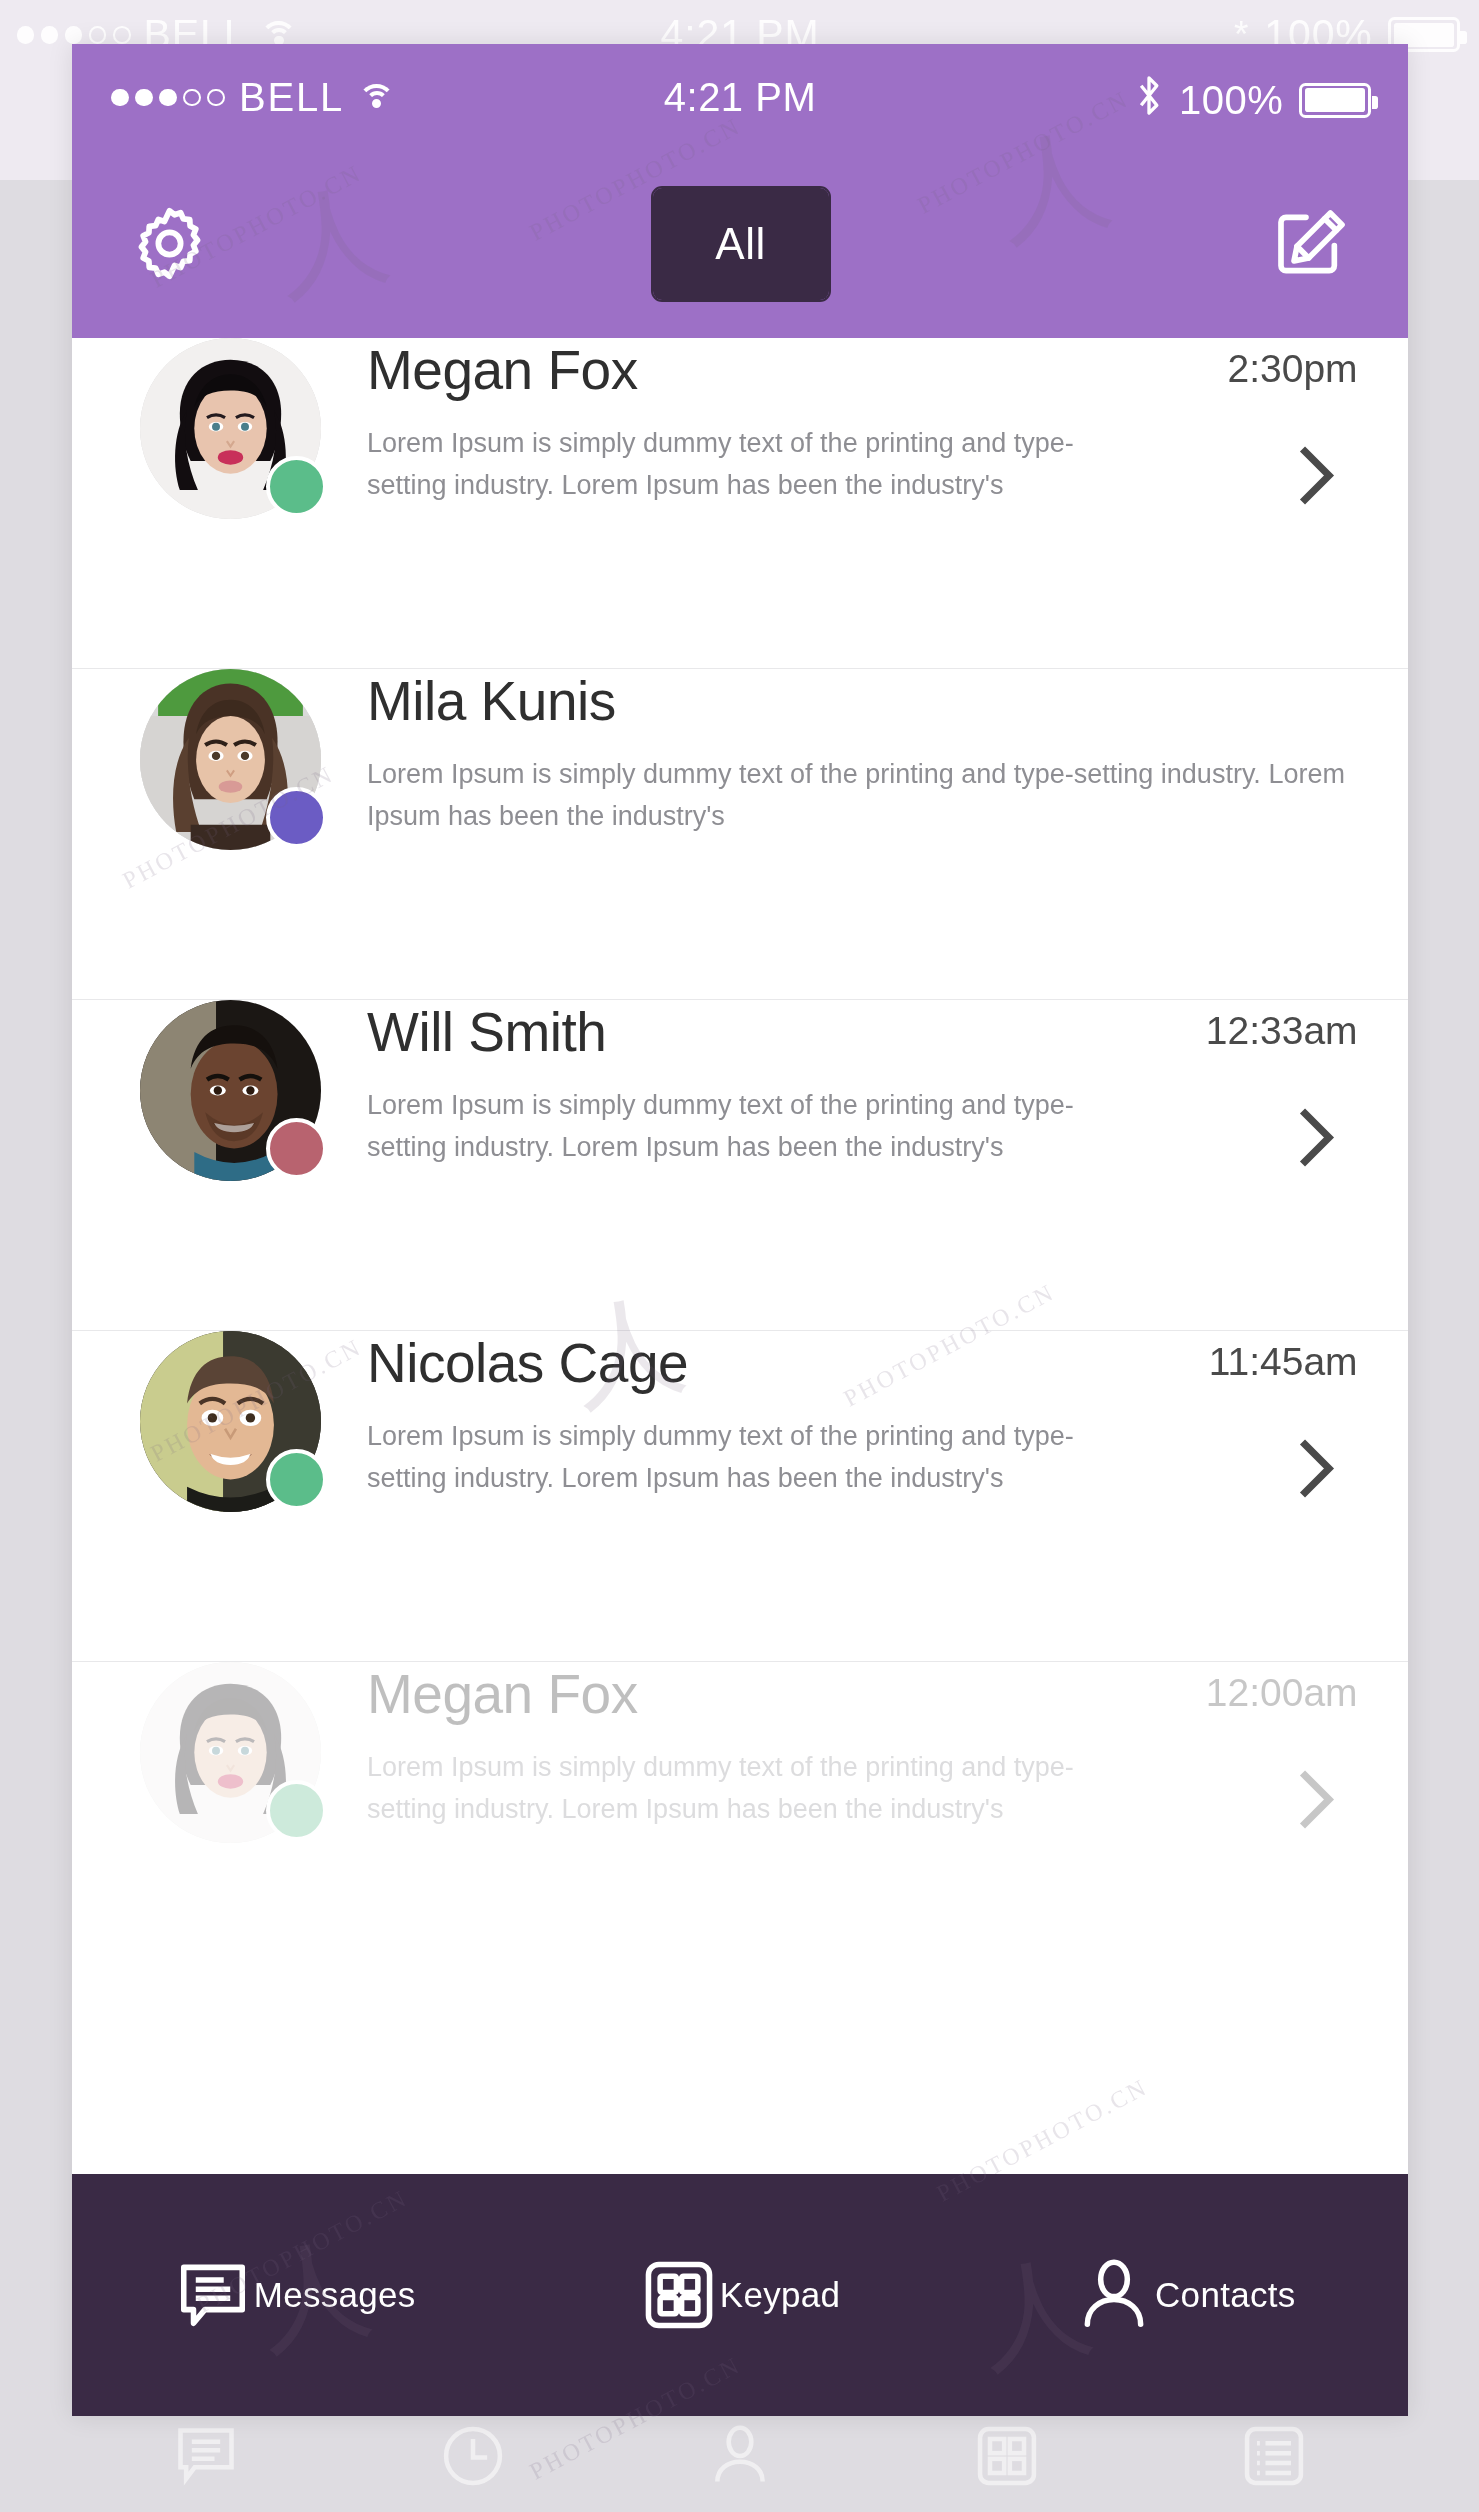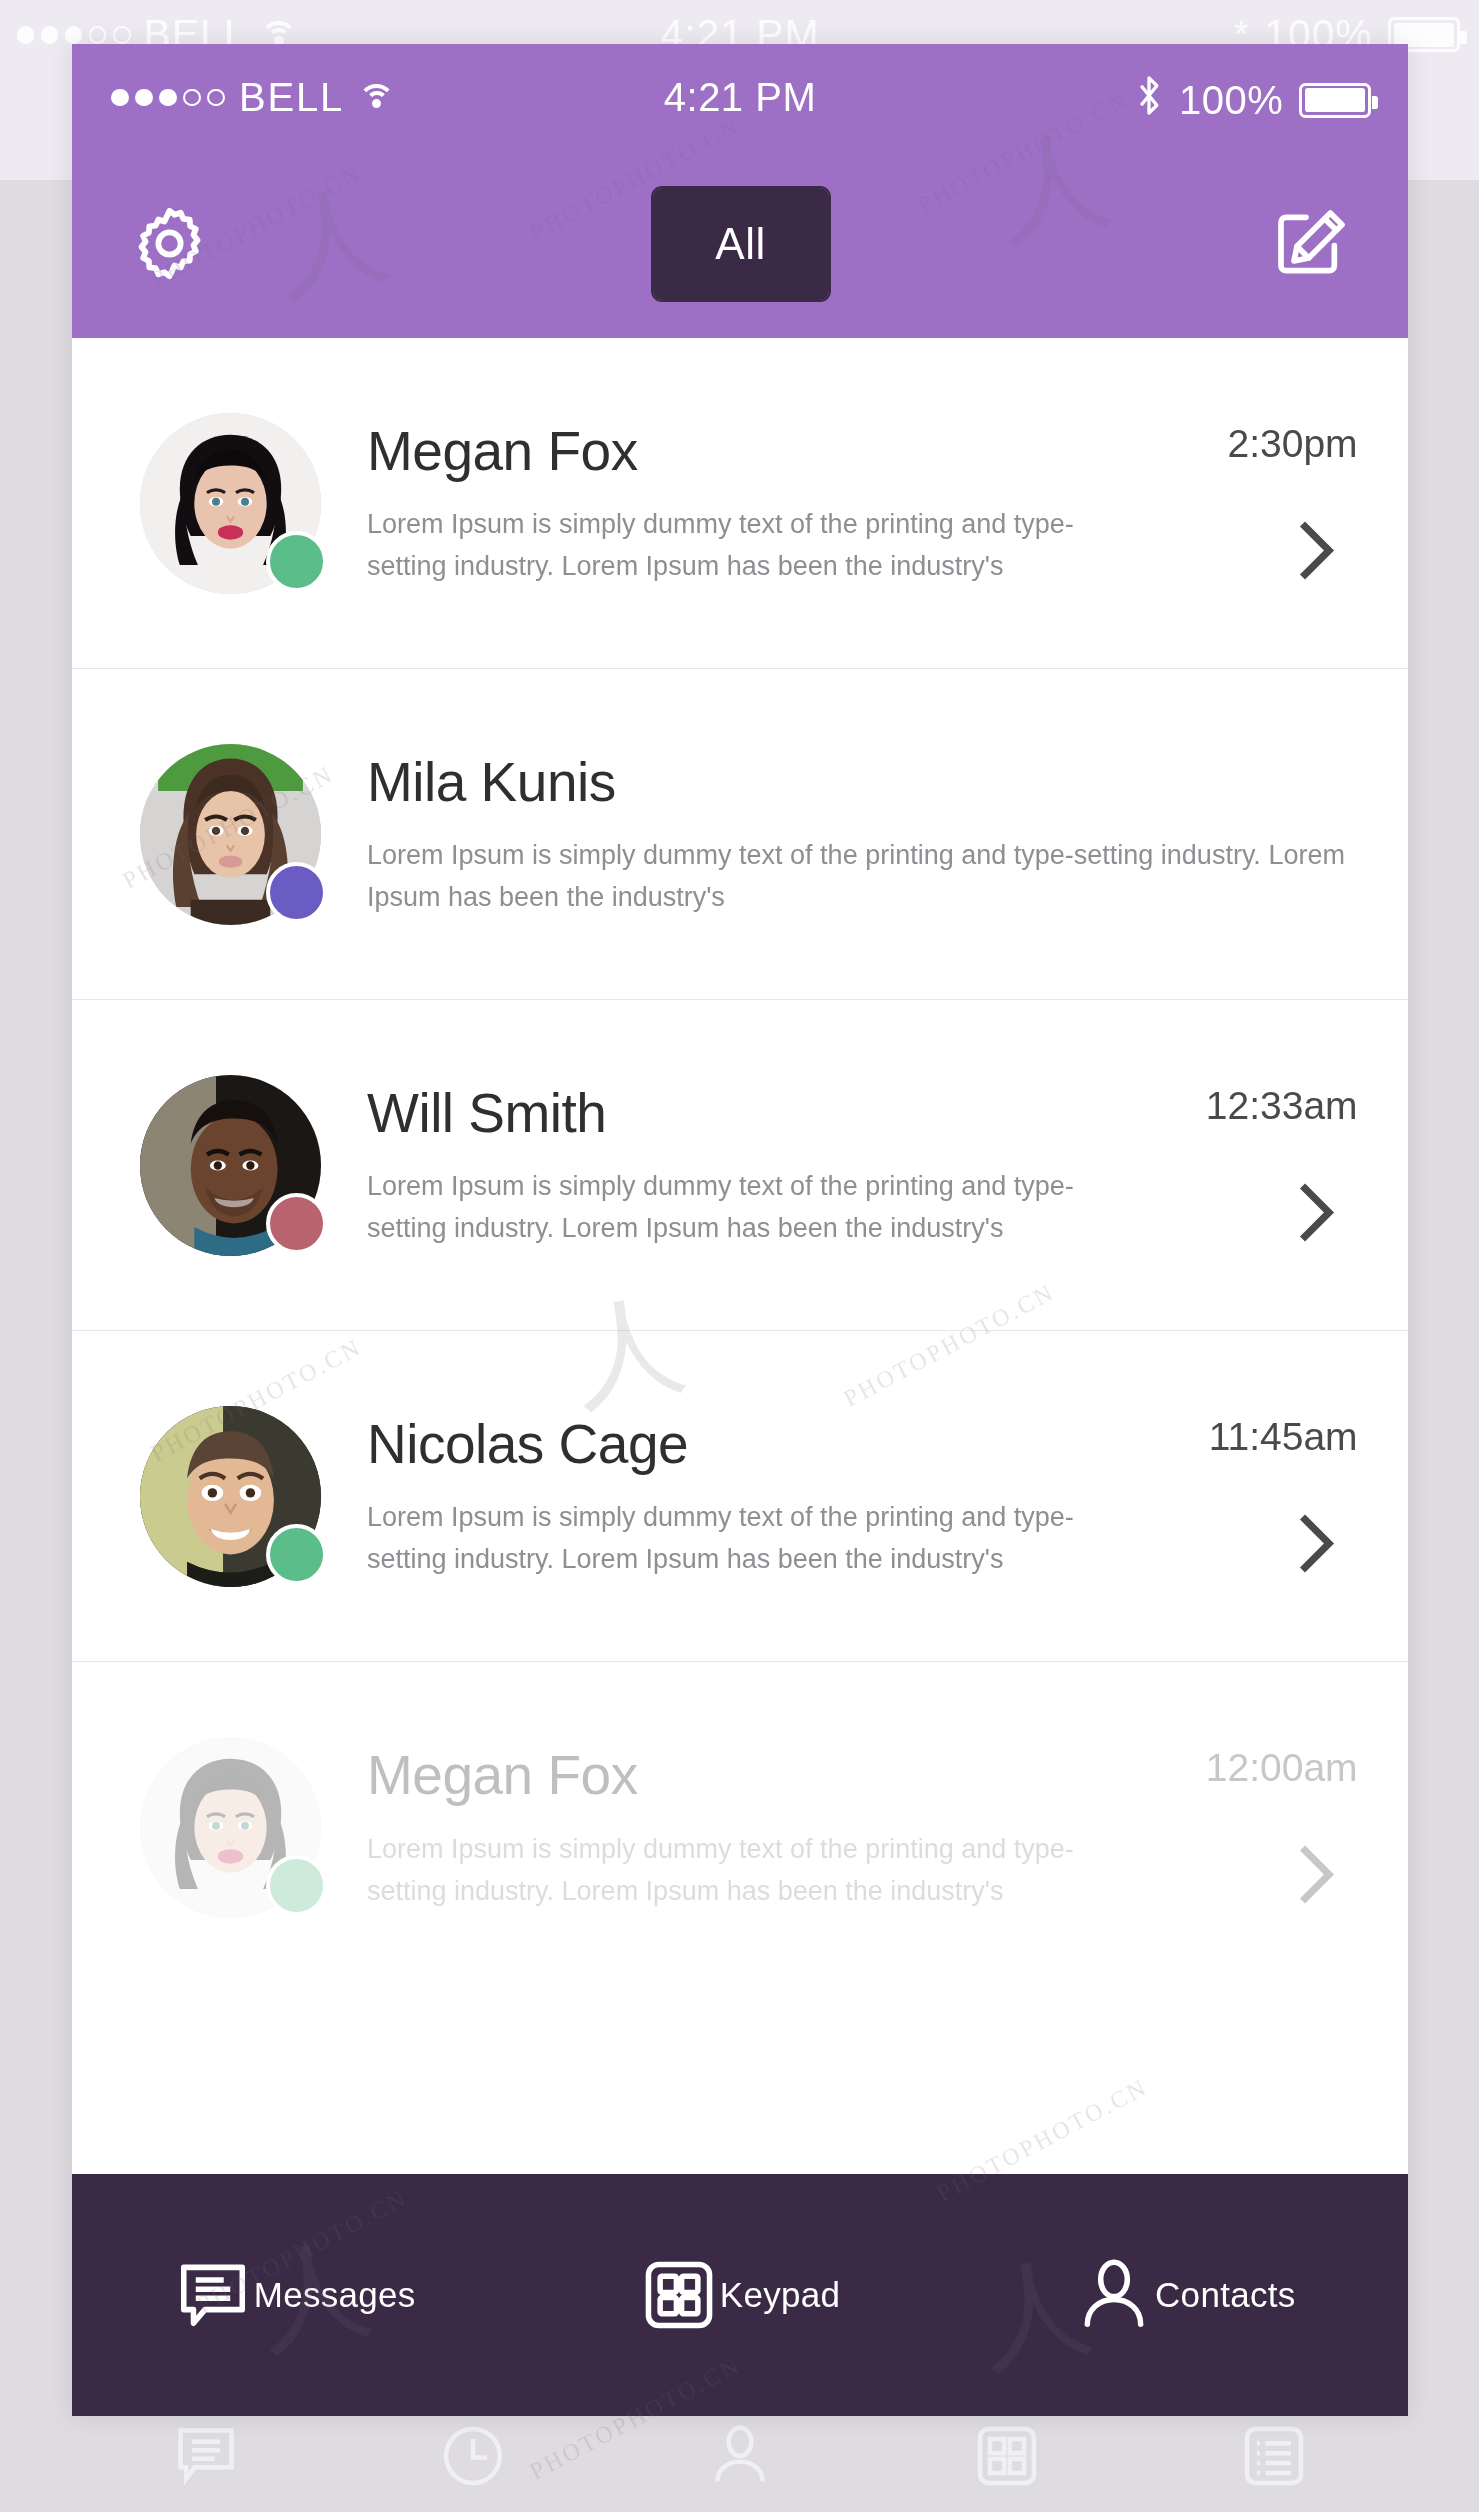"Megan Fox" .row { align-items: center -> flex-start }
